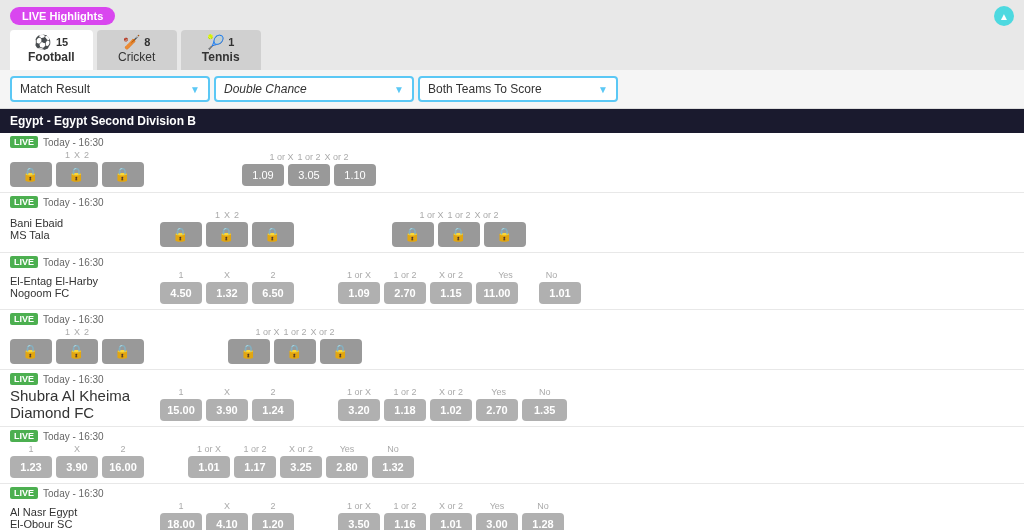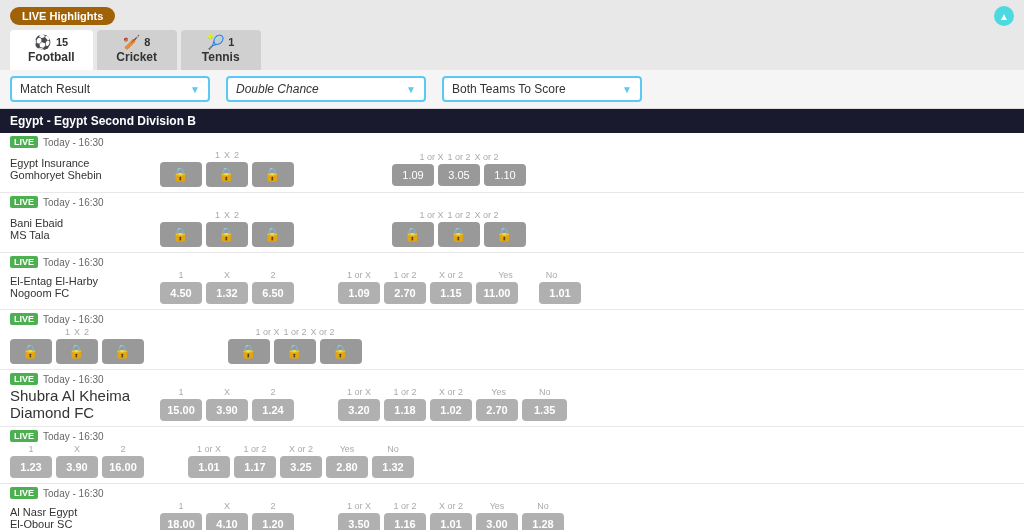"LIVE Highlights" button { background: #a16207 -> #d946ef }
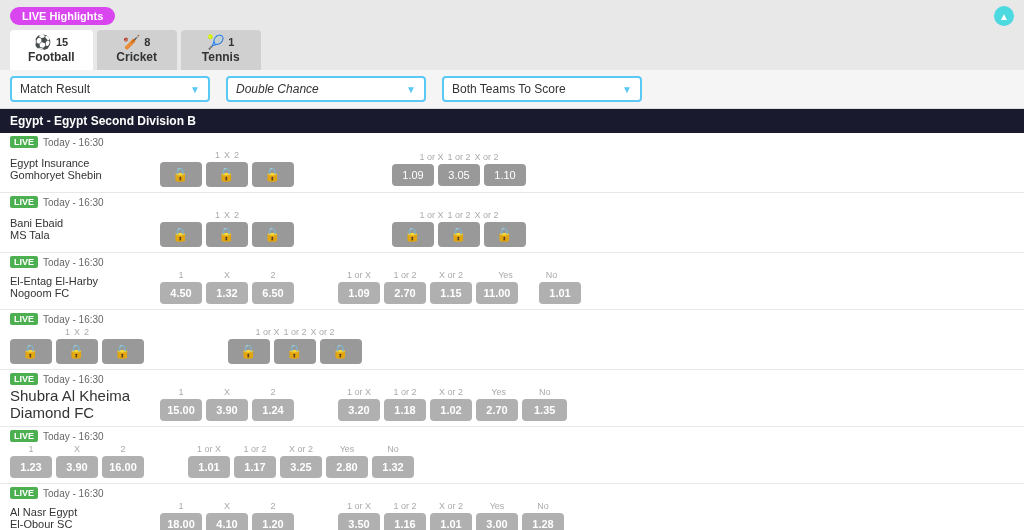"Cricket" span { font-weight: bold -> normal }
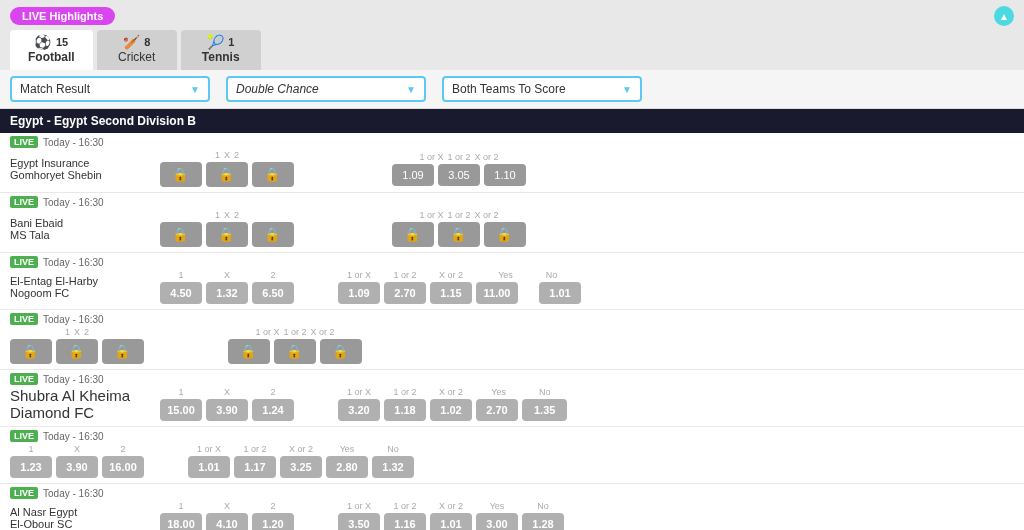"Match Result" div { gap: 16px -> 4px }
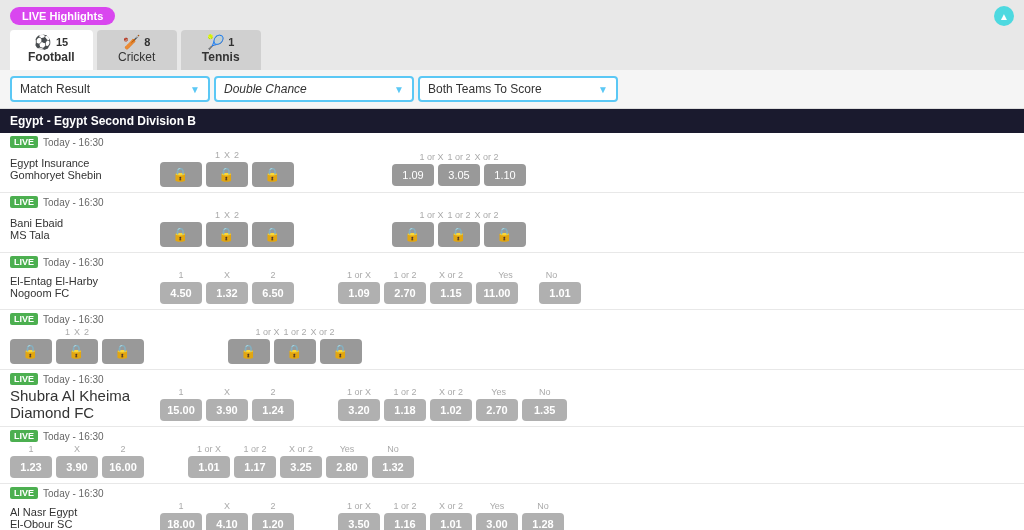"Egypt Insurance" div { html: <div> <div>Egypt Insurance</div> <div>Gomhoryet Shebin</div> </div> -> none }
